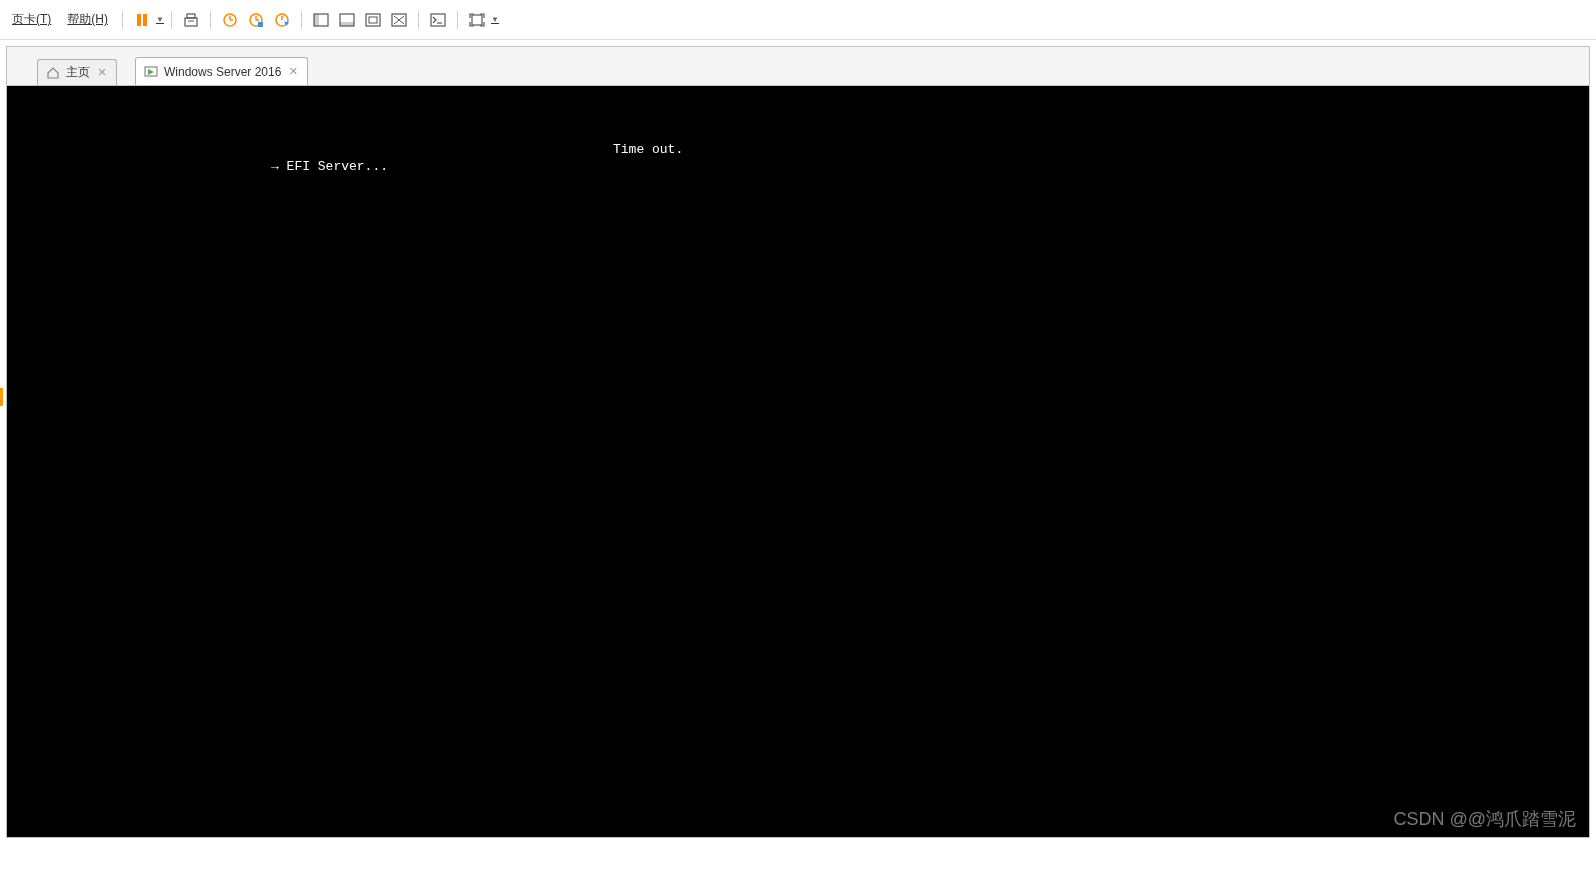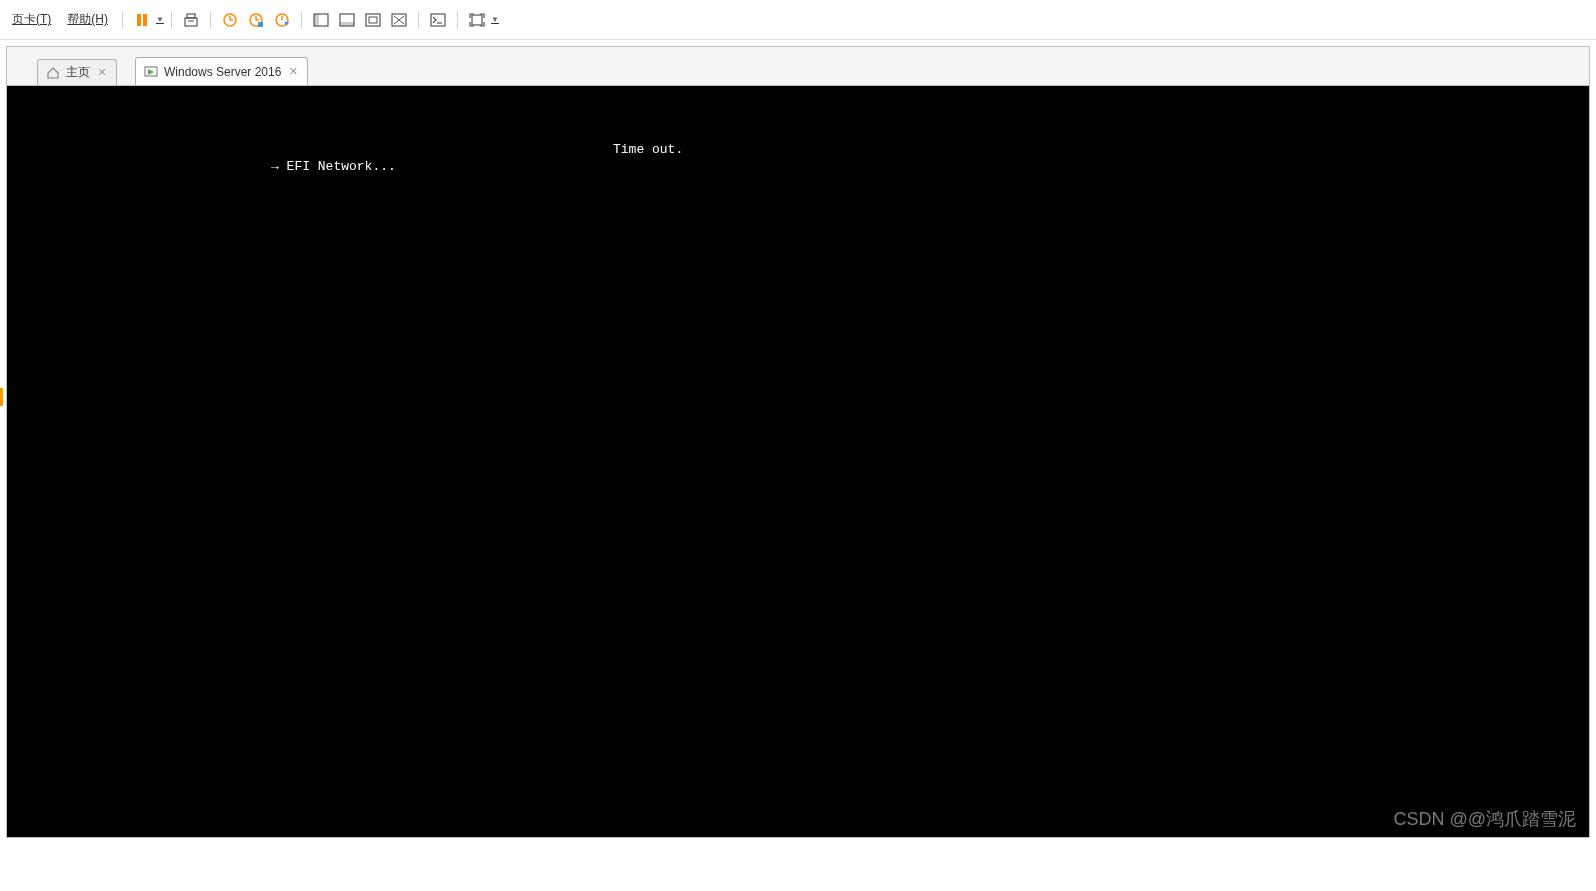"→ EFI Network..." div.console-text { text: Network -> Server }
